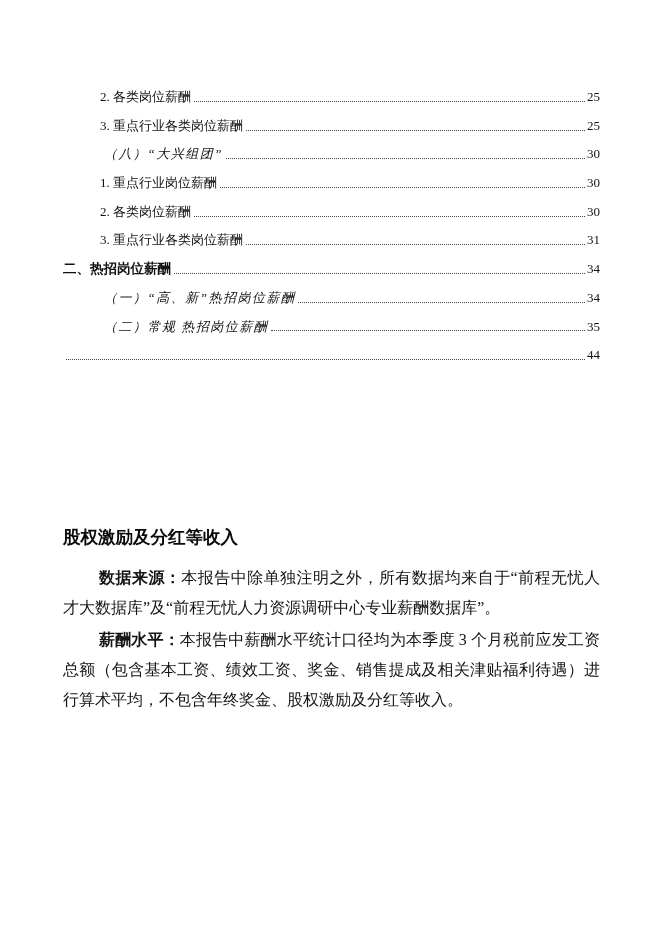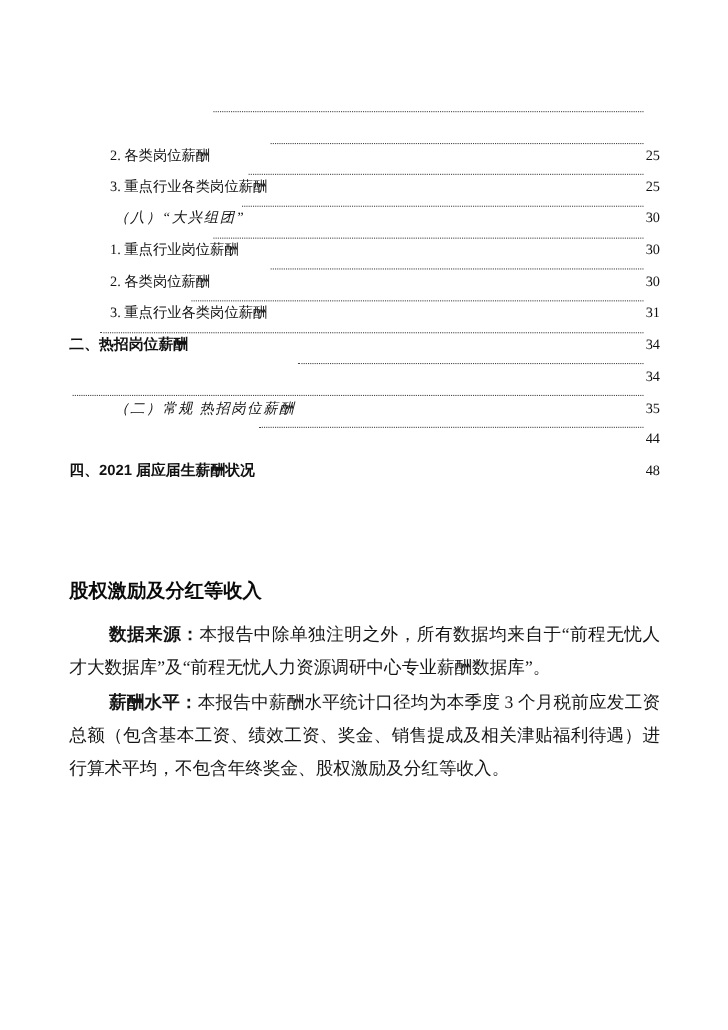"25" .toc-page { margin-top: 44px -> none }
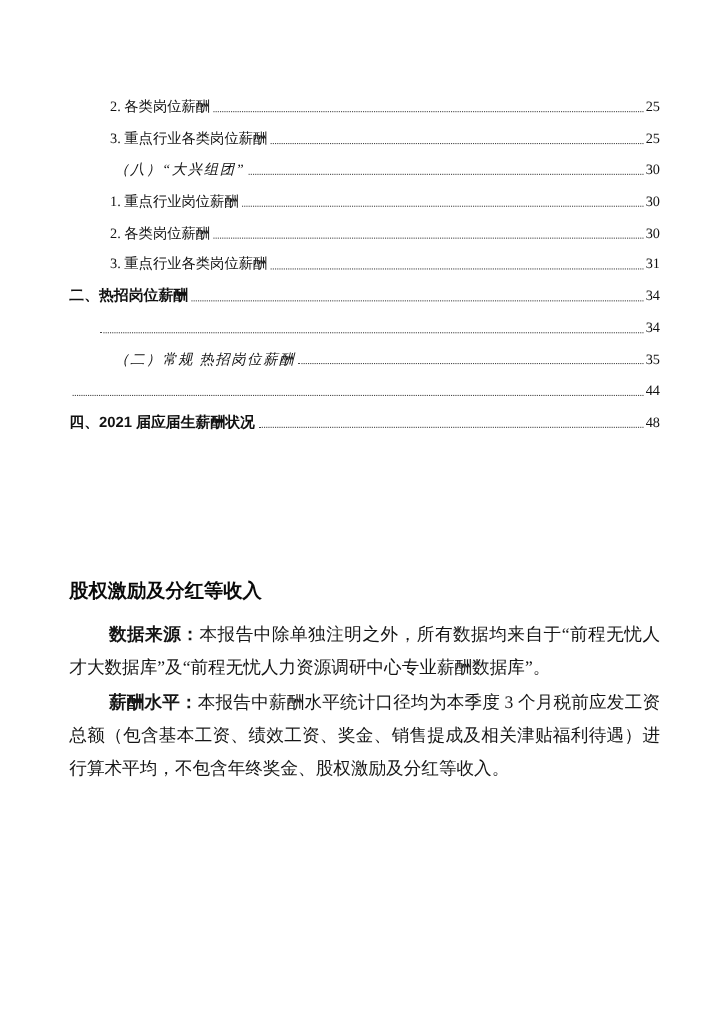"（一）“高、新”热招岗位薪酬" span.toc-label { html: none -> <span>（一）“高、新”热招岗位薪酬</span> }
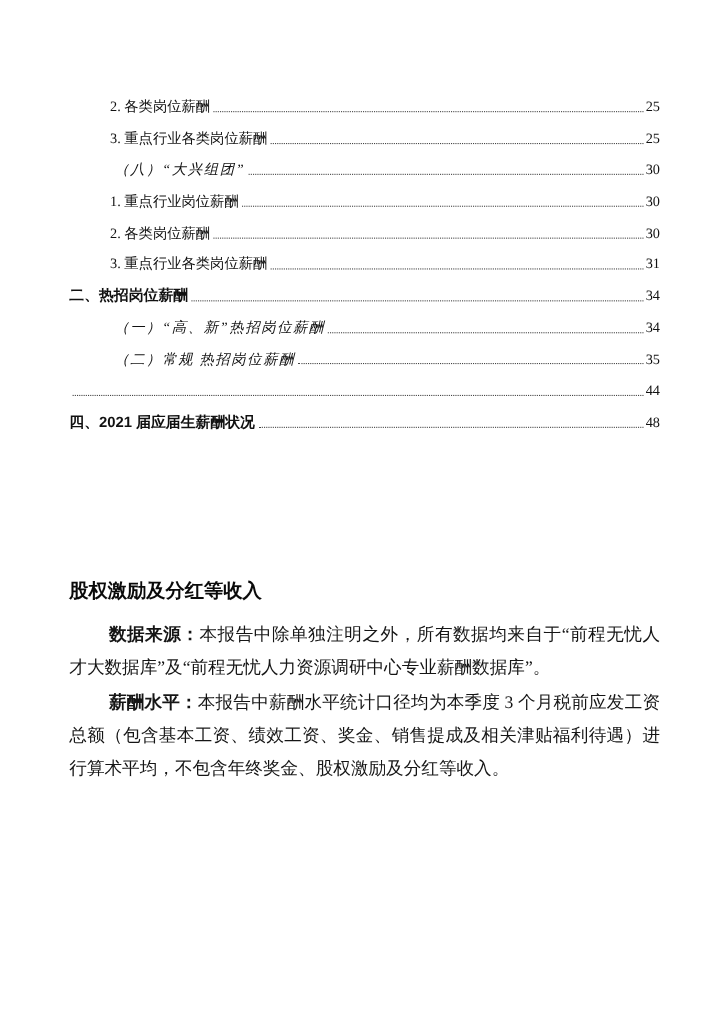"四、2021 届应届生薪酬状况" div.toc-row { html: <div> <span>四、2021 届应届生薪酬状况</span> <span></span> <span>48</span> </div> -> none }
